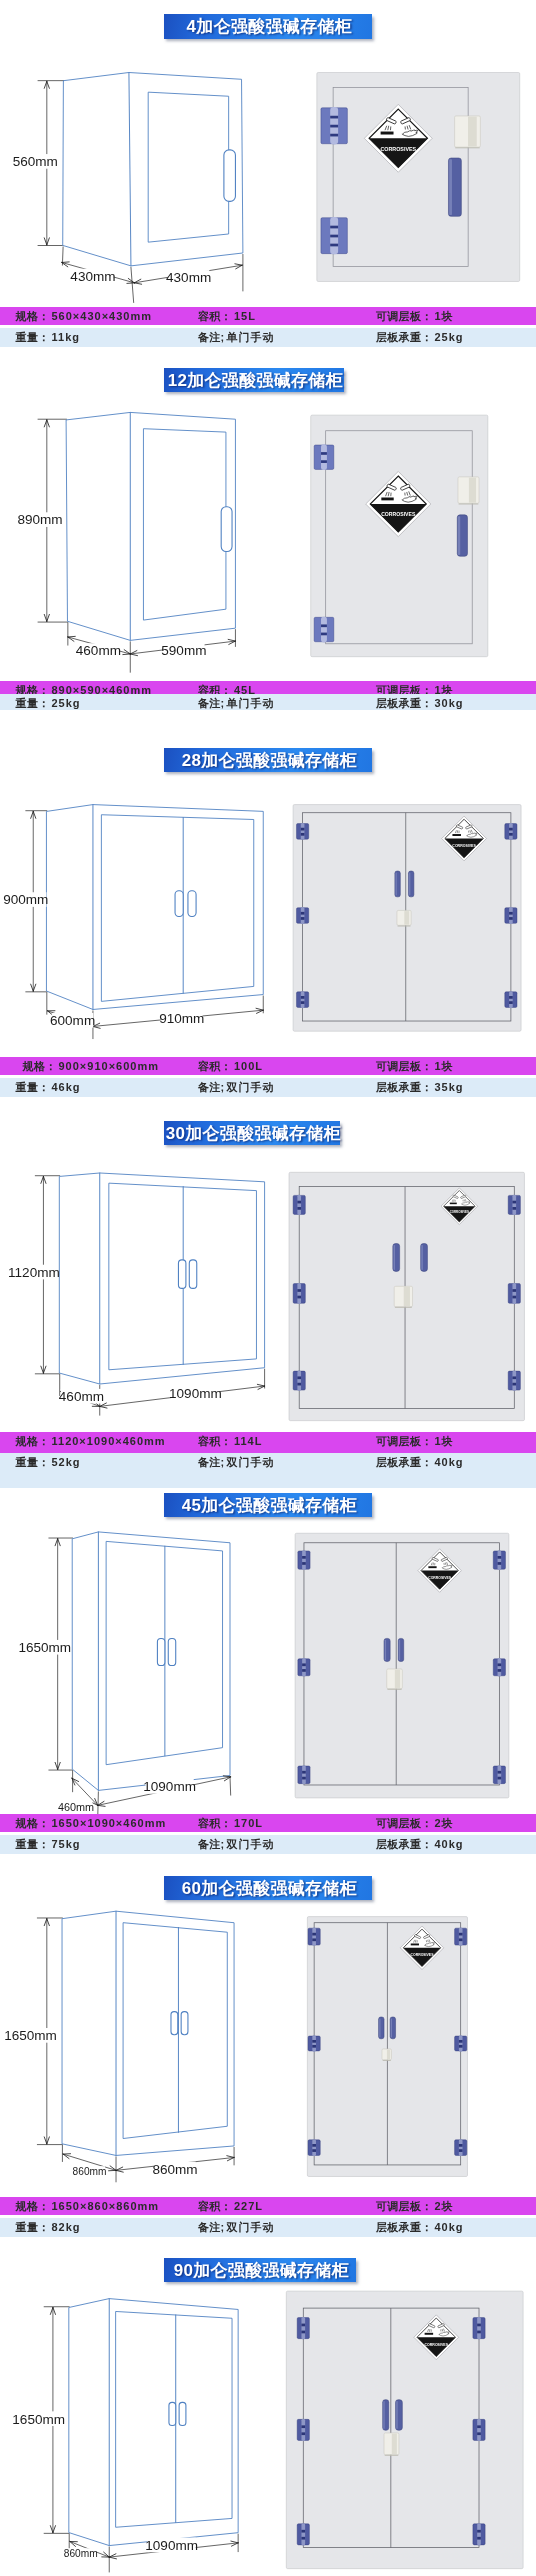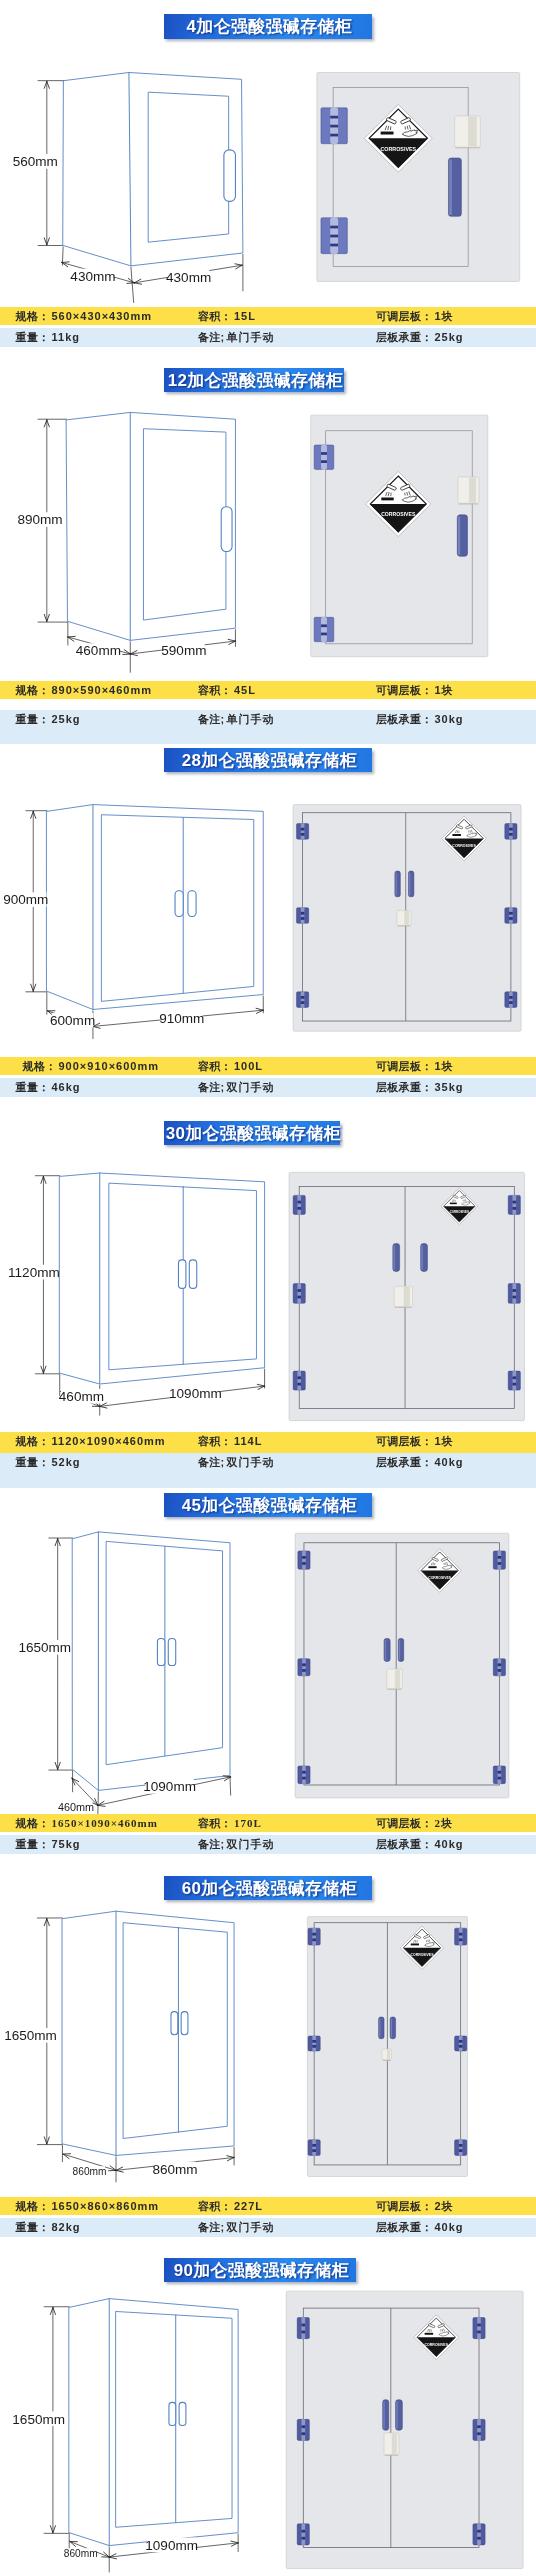"规格： 560×430×430mm" .spec-row.row1 { background: #fde047 -> #d946ef }
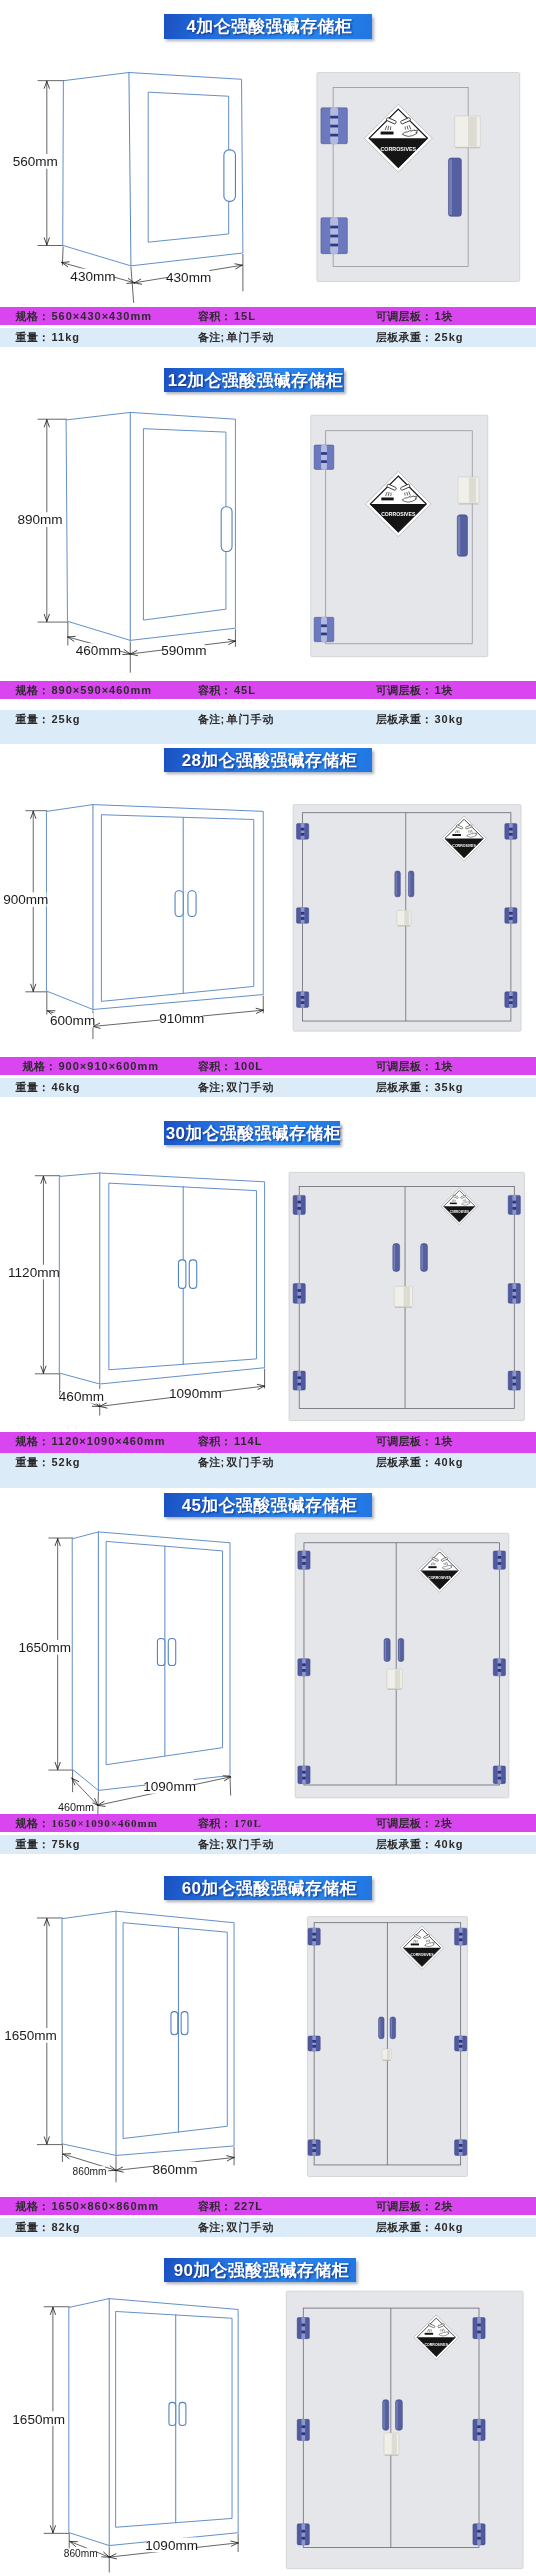"重量： 25kg" div.spec-row { height: 34px -> 16px; top: 710px -> 694px }
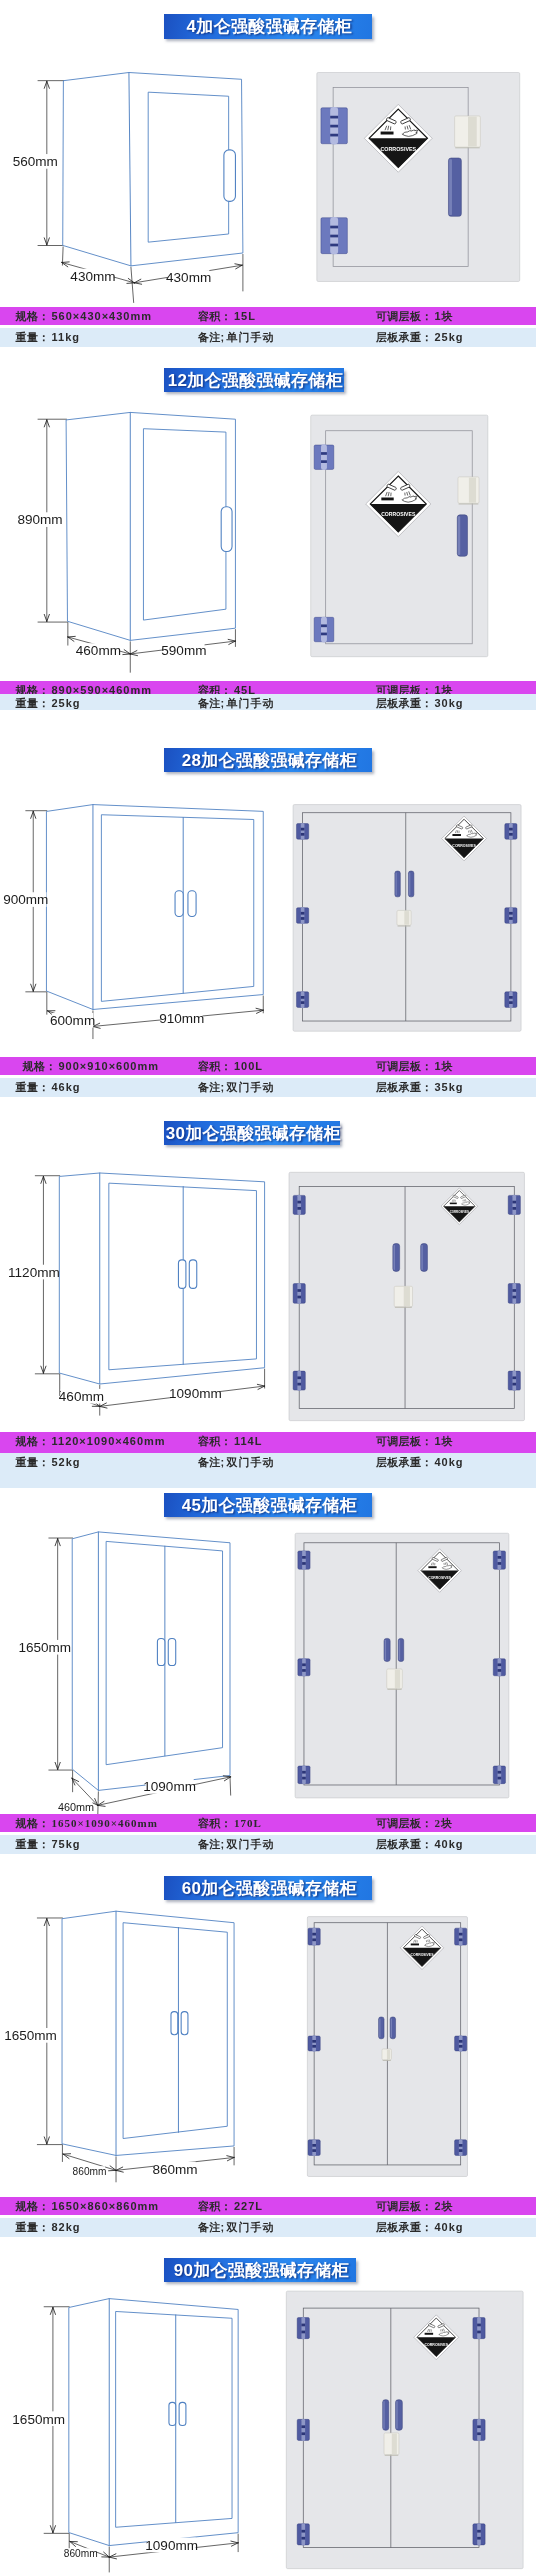"规格： 1650×1090×460mm" div.spec-row { font-family: Liberation Serif, serif -> none }
